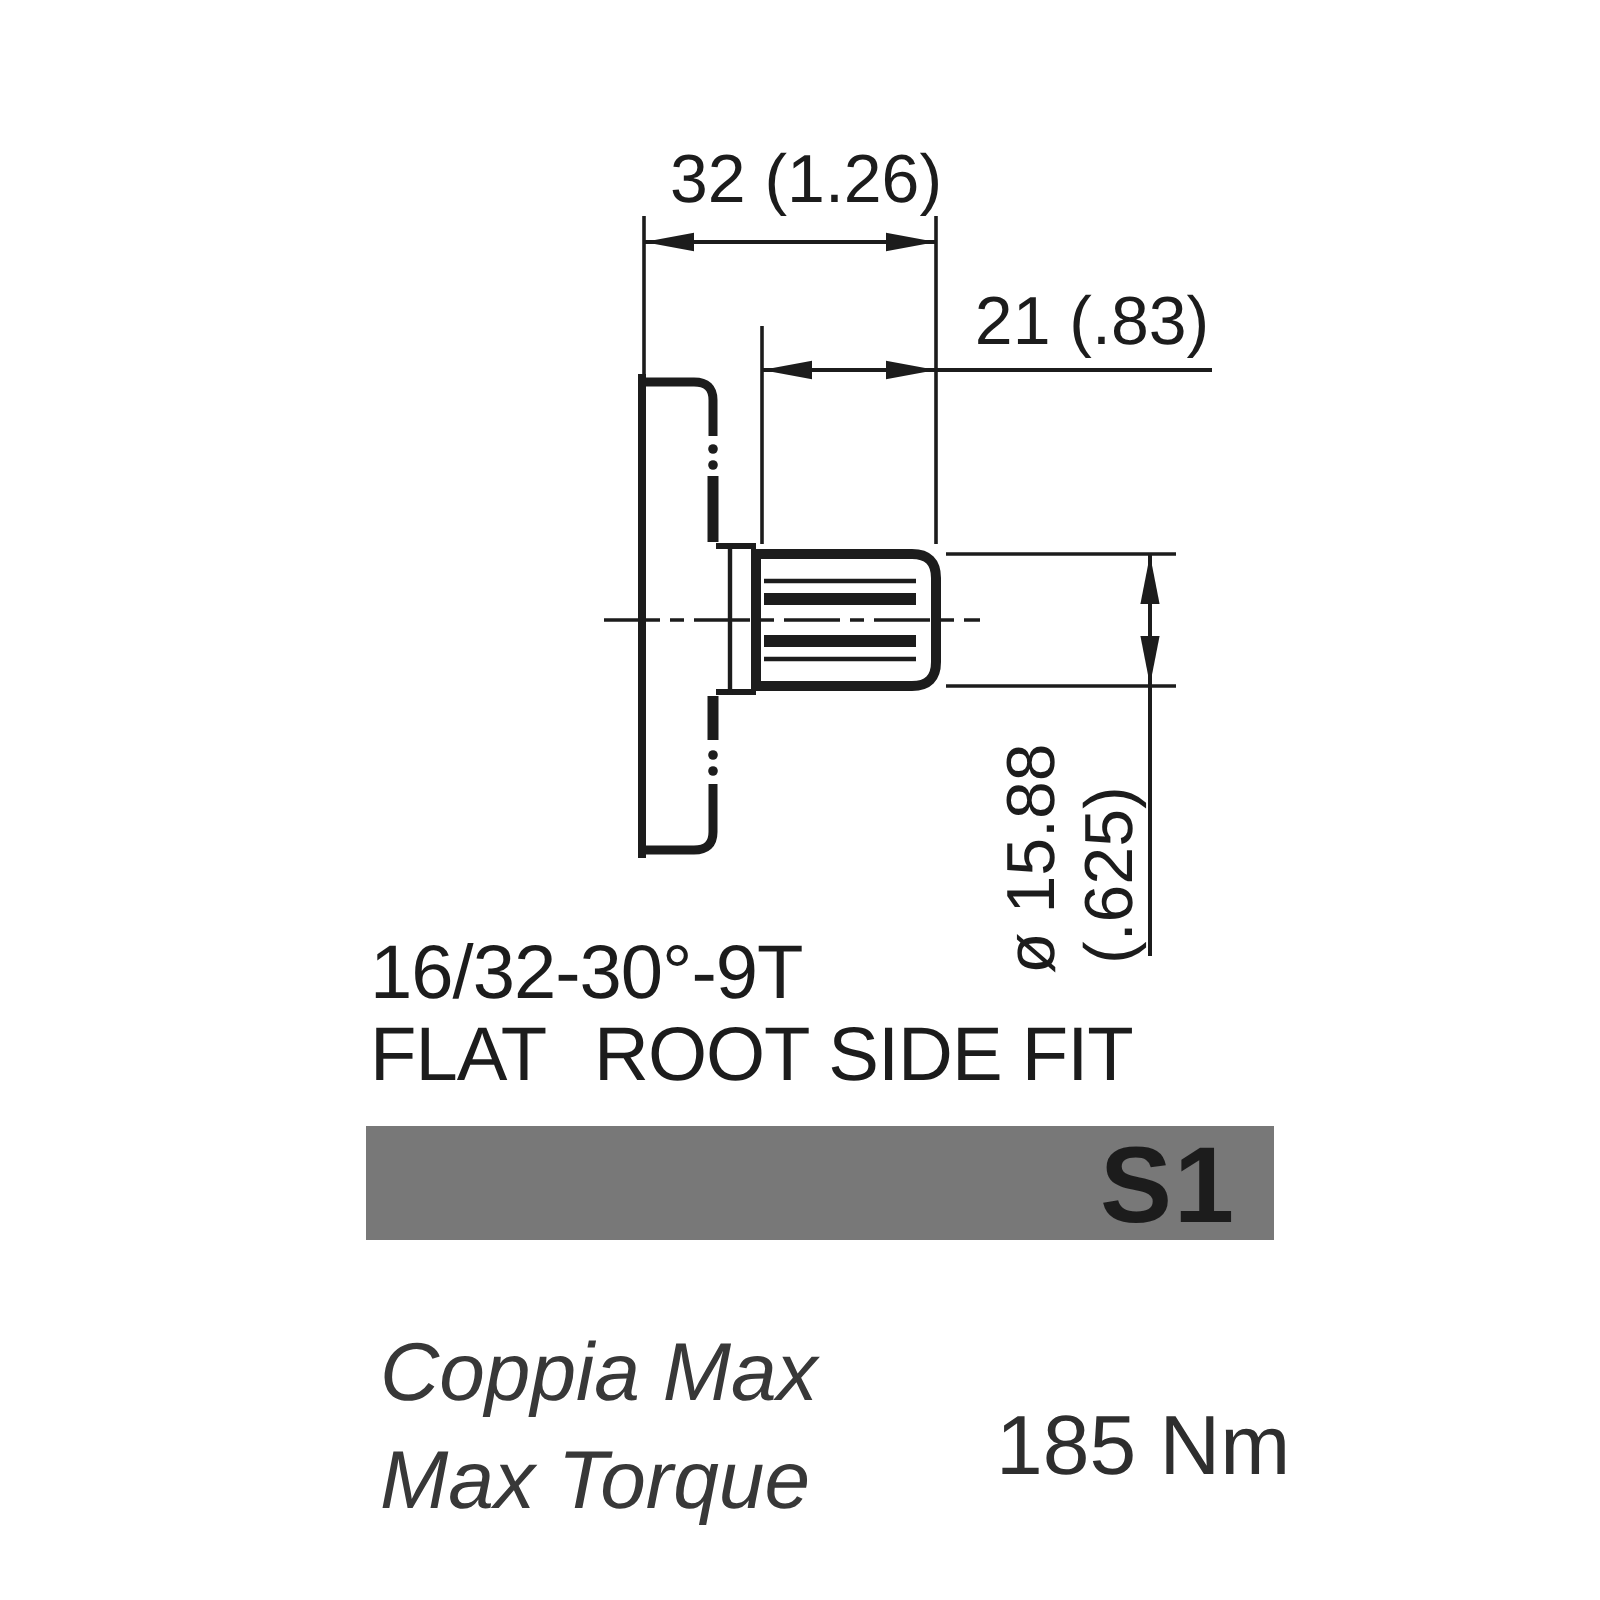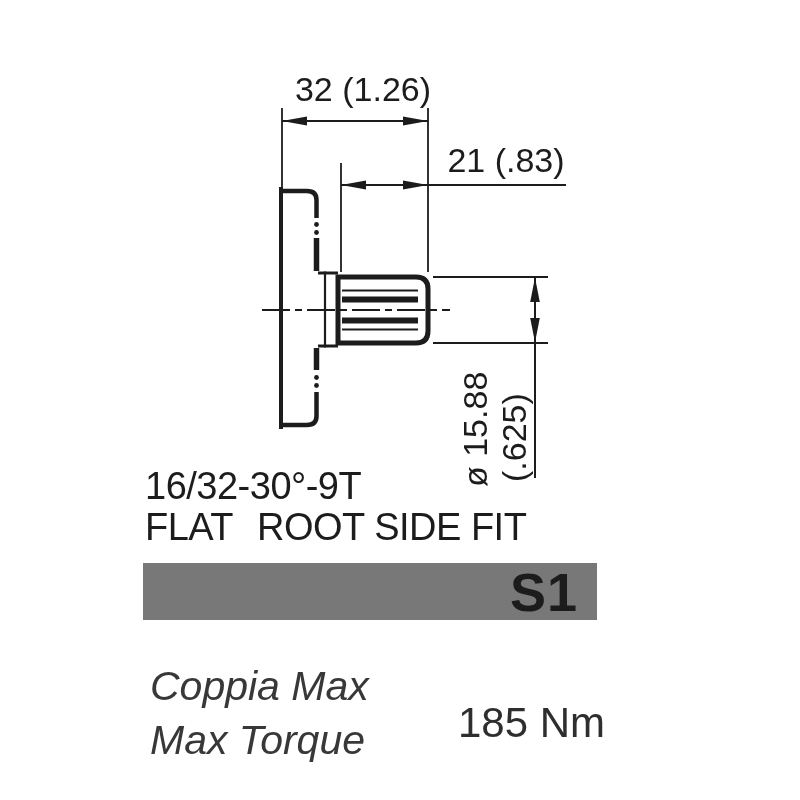"32 (1.26)" .stage { padding-left: none -> 40px }
